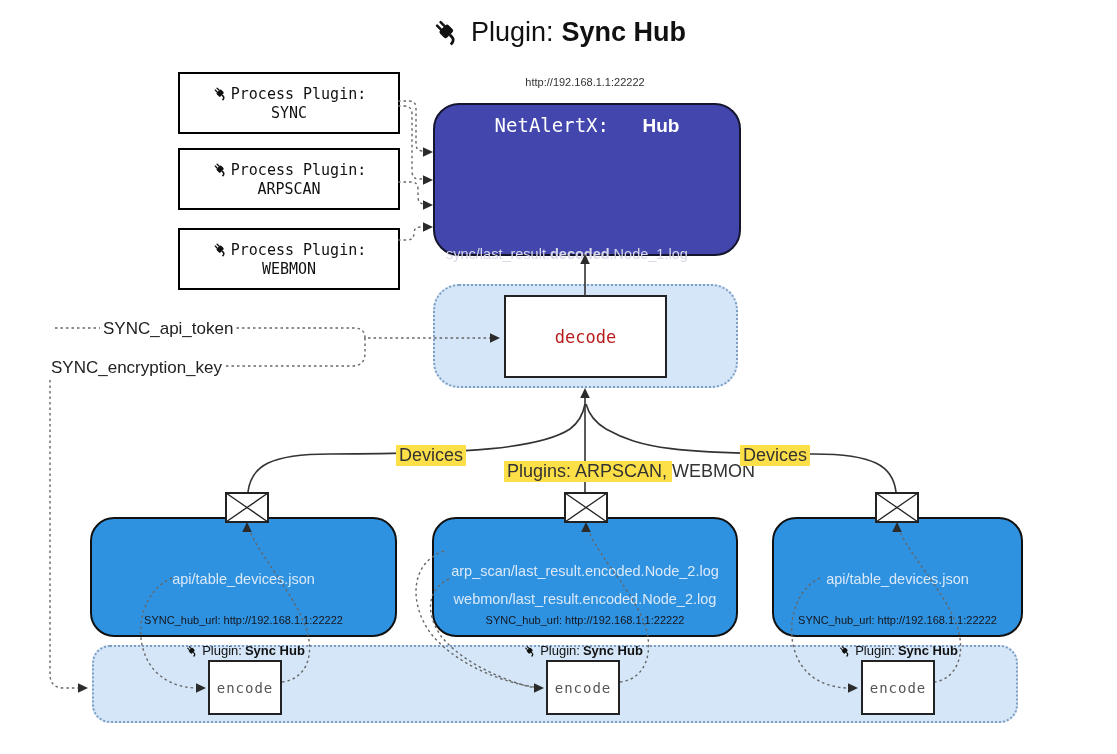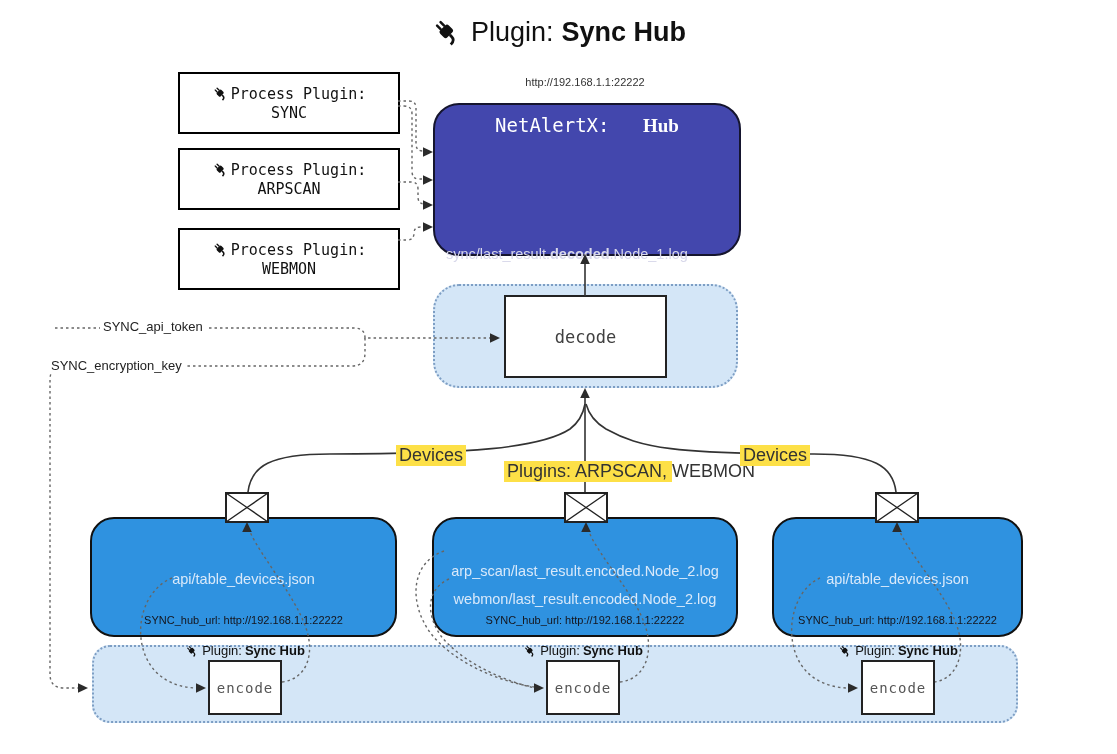"Hub" .hub-title b { font-family: Liberation Serif, serif -> Liberation Sans, sans-serif }
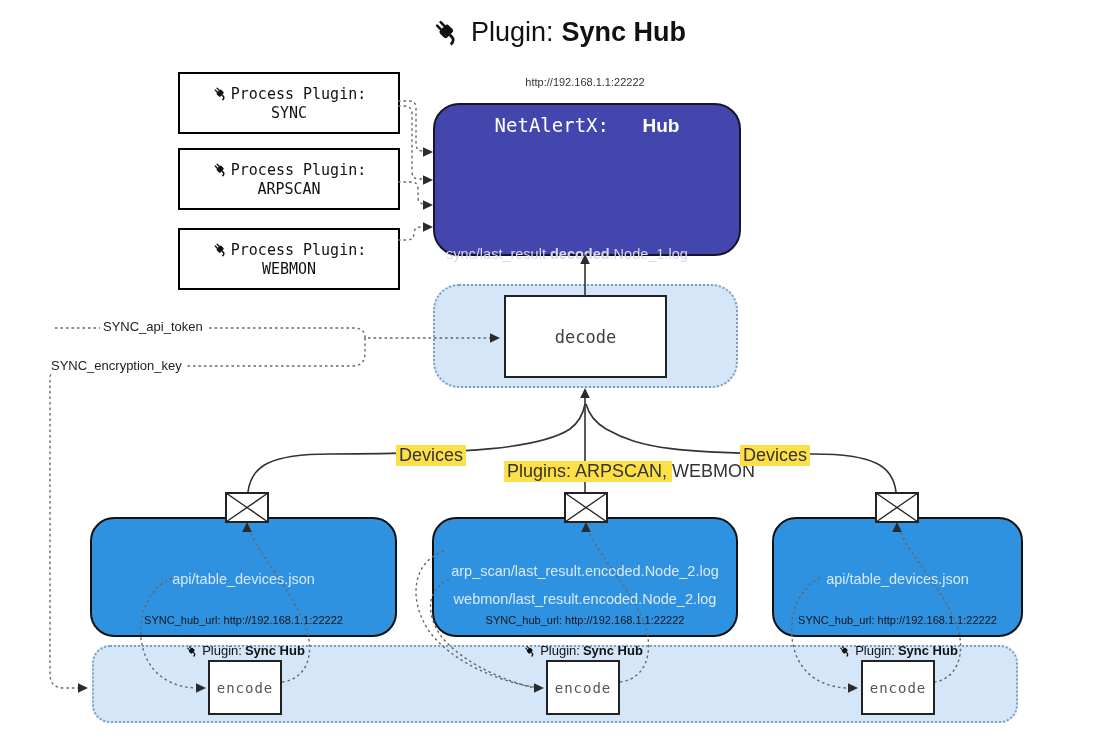"SYNC_api_token" .tok { font-size: 13px -> 17px }
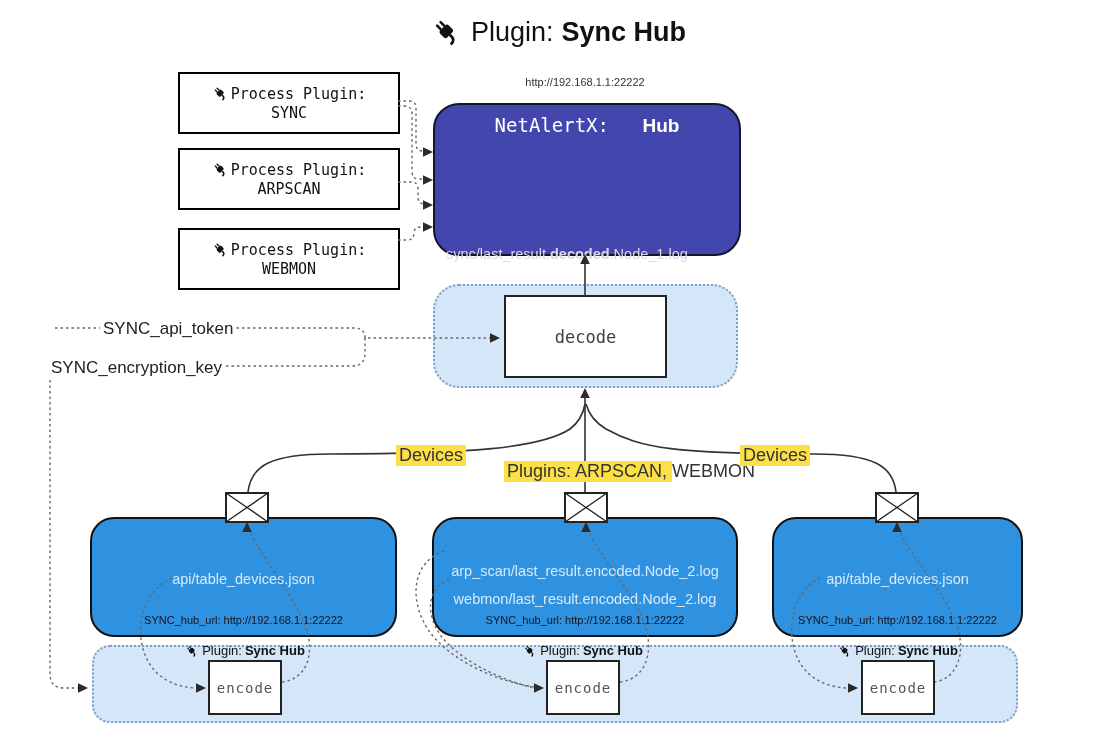"decode" .dbox { color: #404040 -> #b91c1c }
